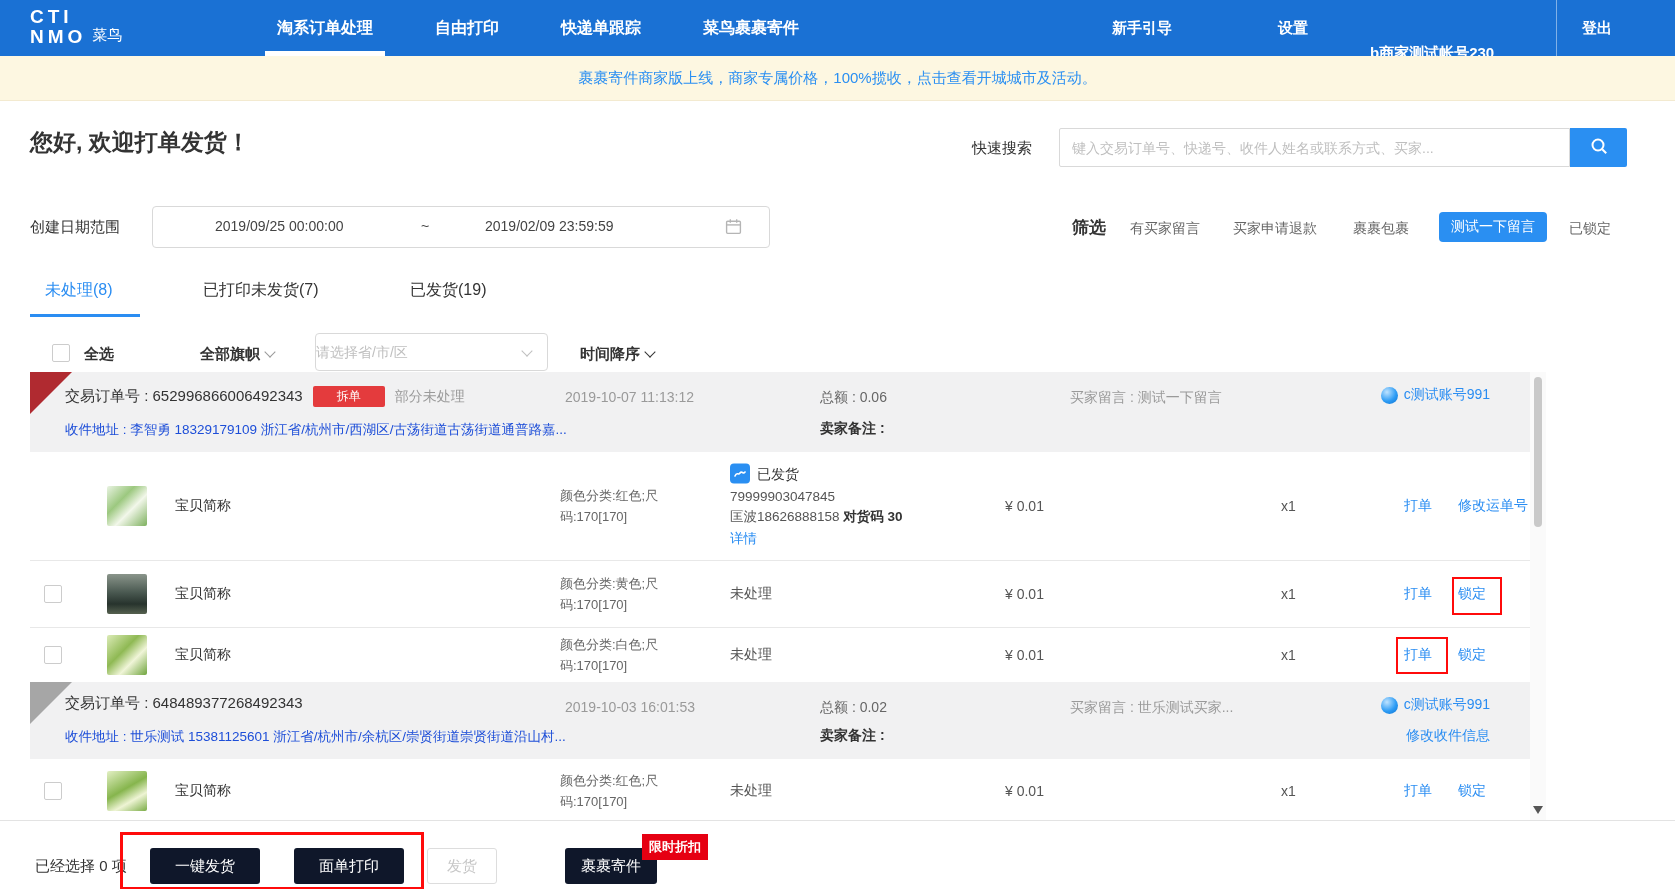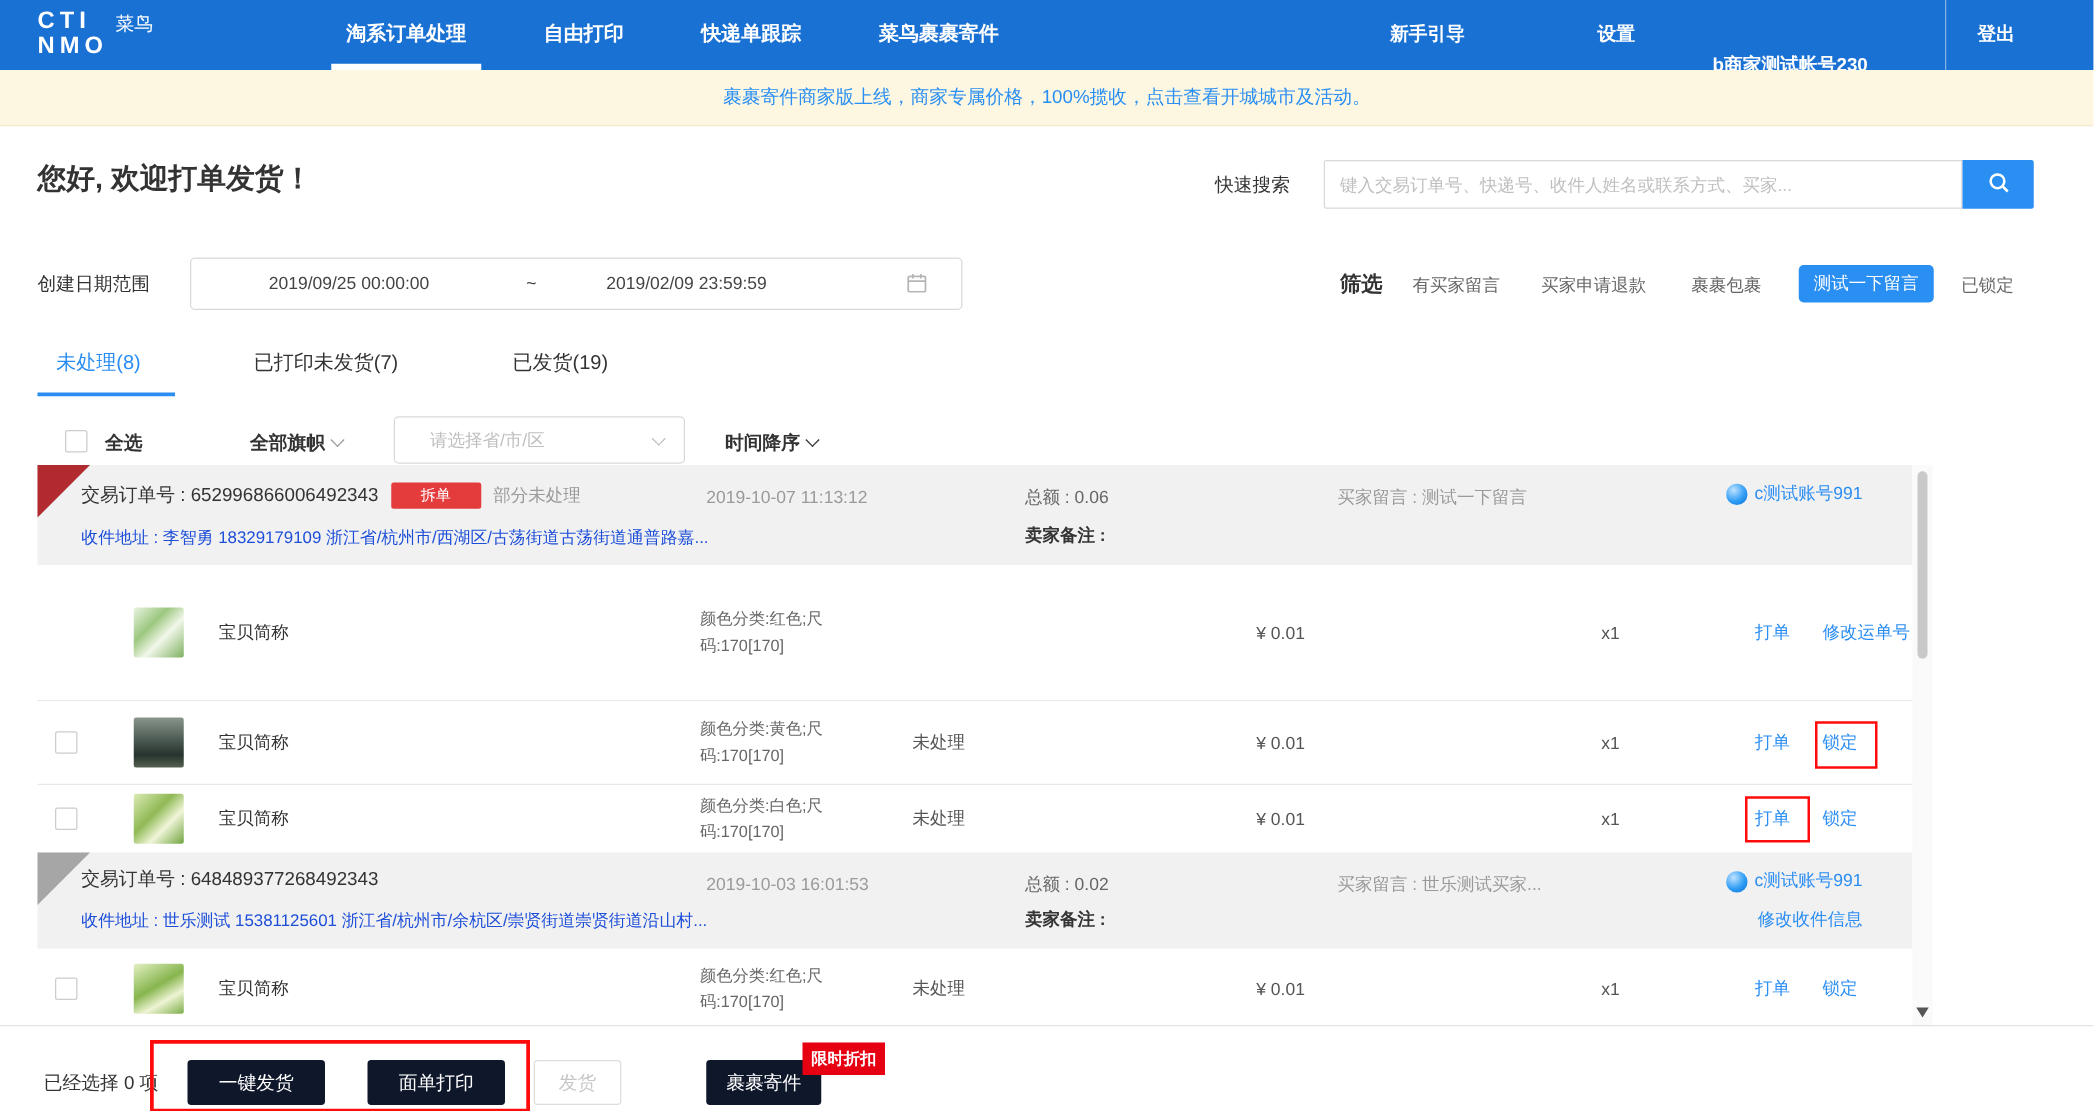"菜鸟" .logo-cn { margin-bottom: 18px -> 2px }
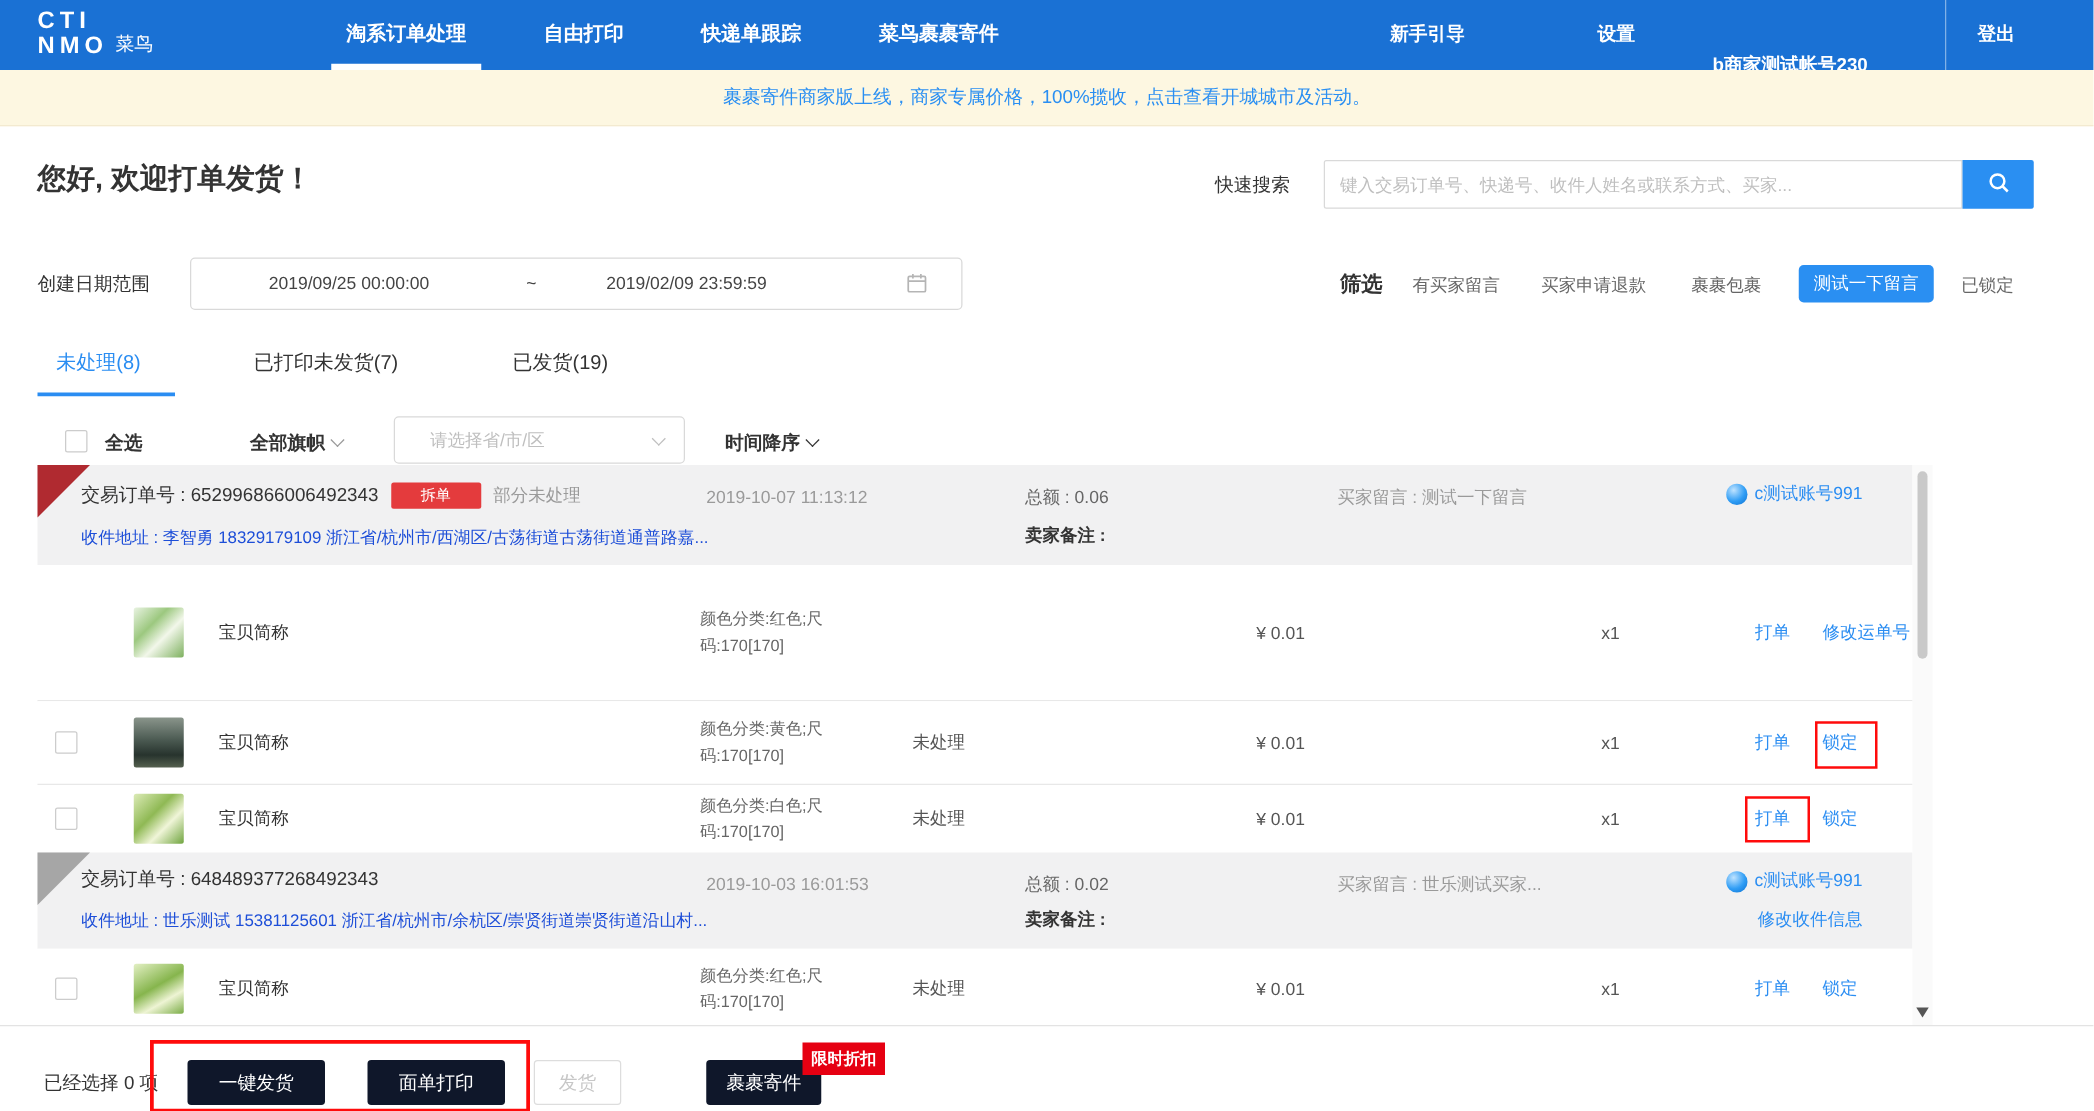"请选择省/市/区" .region .ph { left: 28px -> 0 }
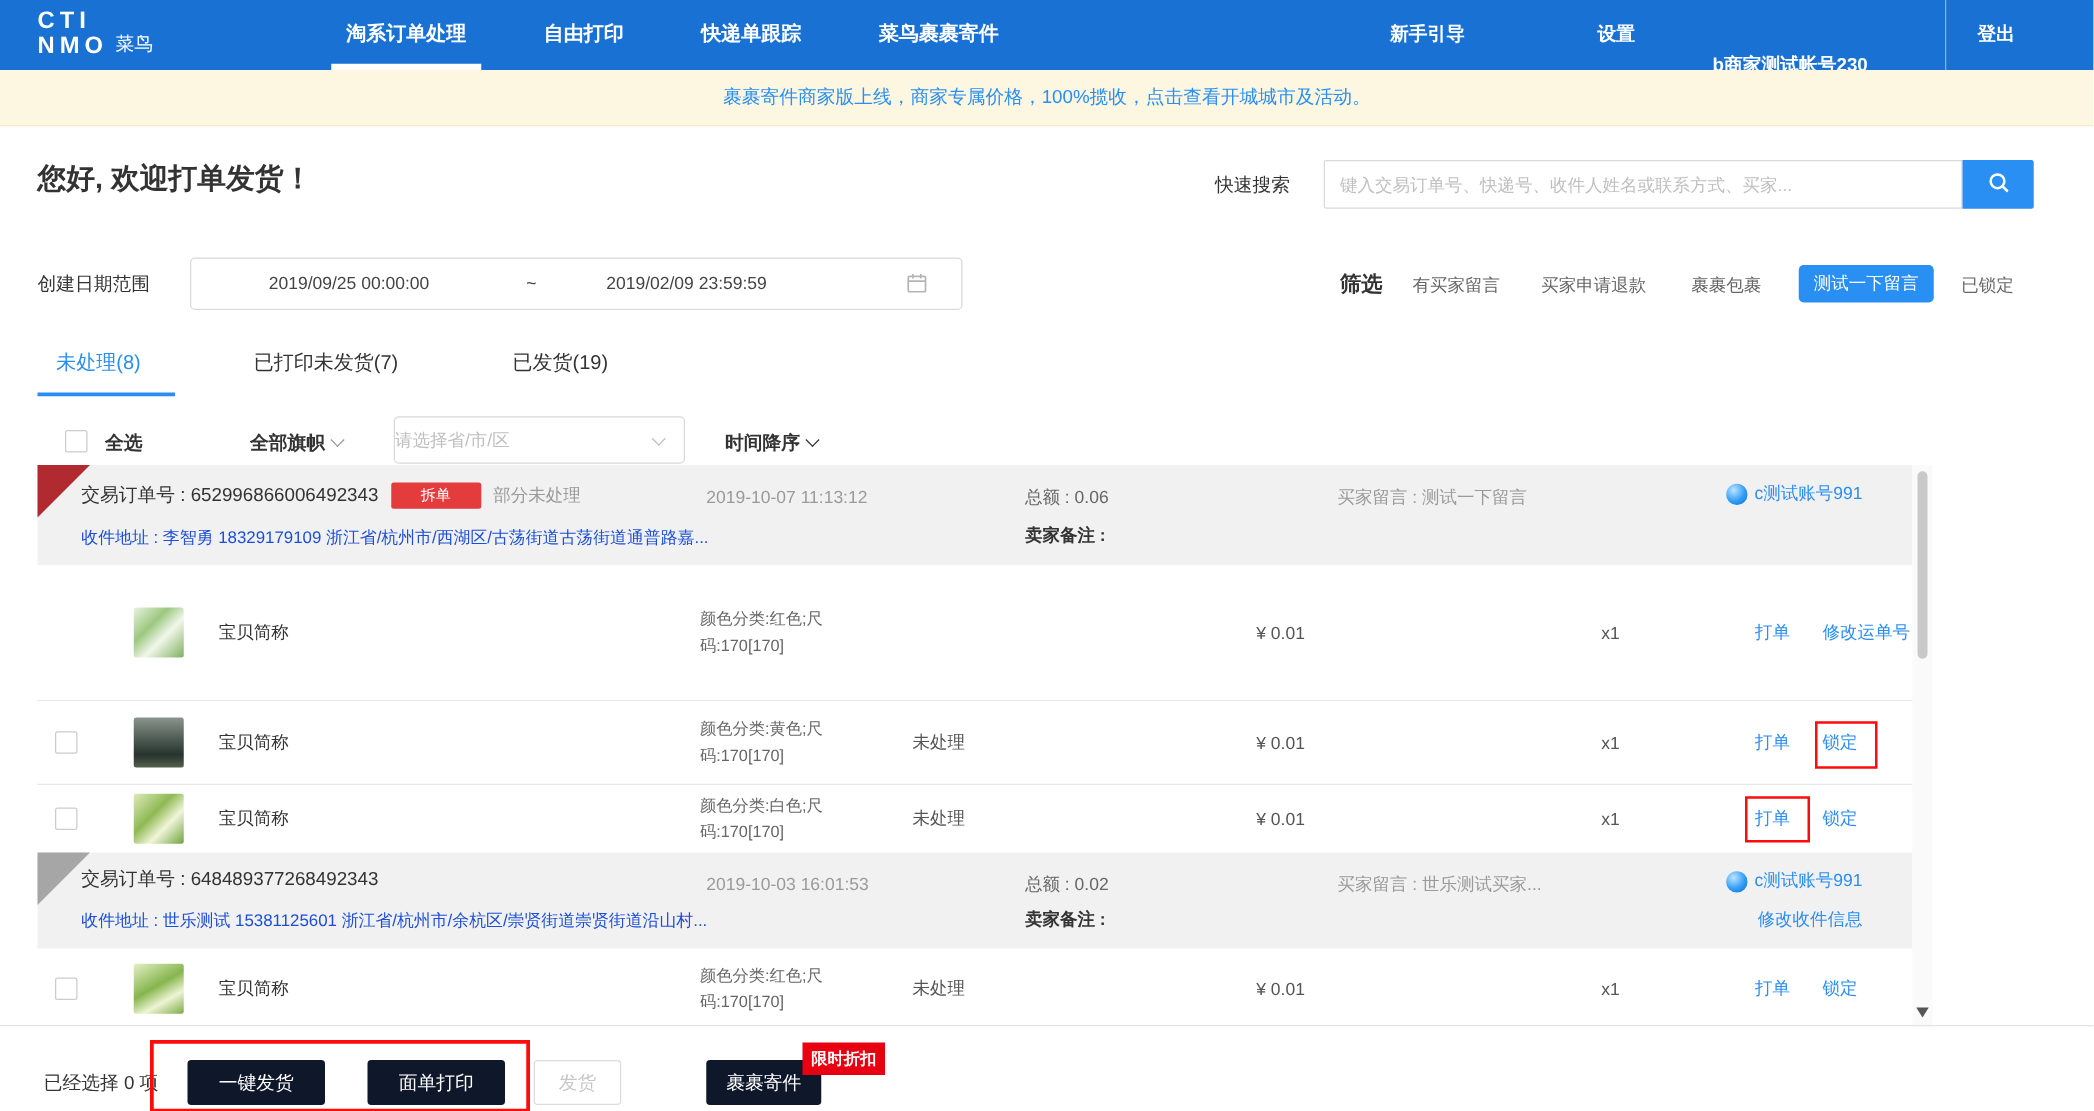"已发货" div.cell { html: none -> <div> <div> <span> <svg> <path></path> </svg> </span> <span>已发货</span> </div> <div>79999903047845</div> <div><span>匡波18626888158 </span><span>对货码 30</span></div> <div>详情</div> </div> }
